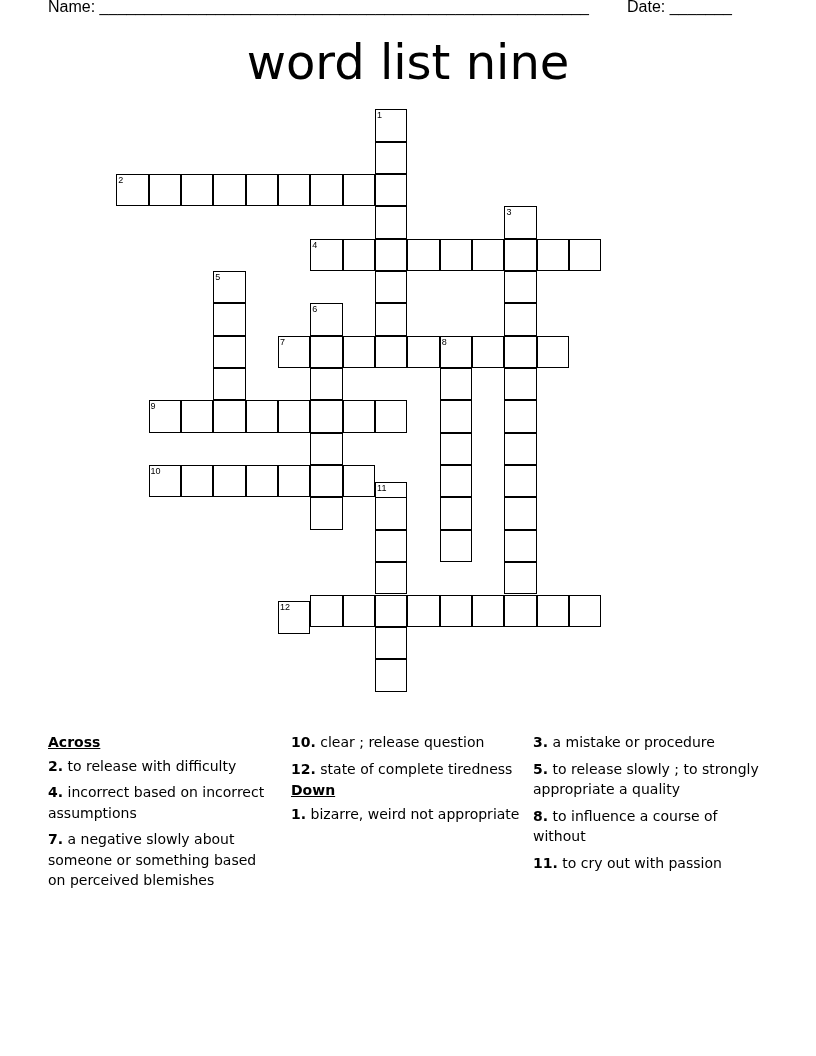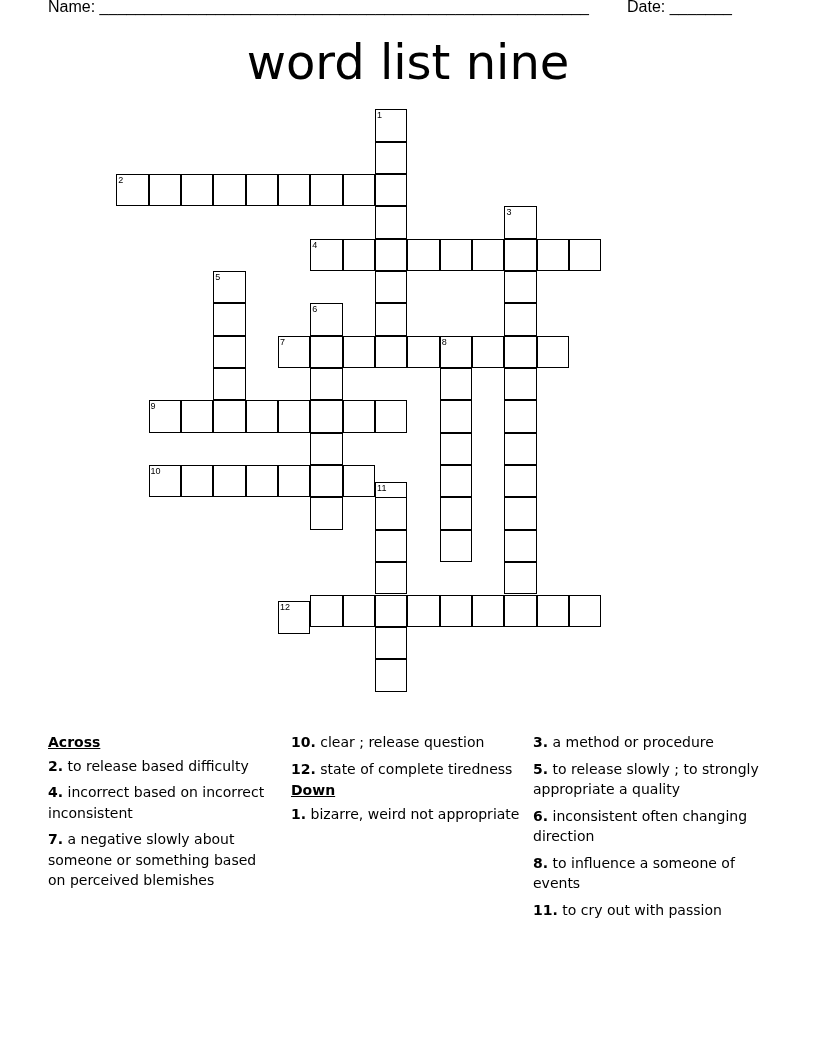"a method or procedure" span { text: method -> mistake }
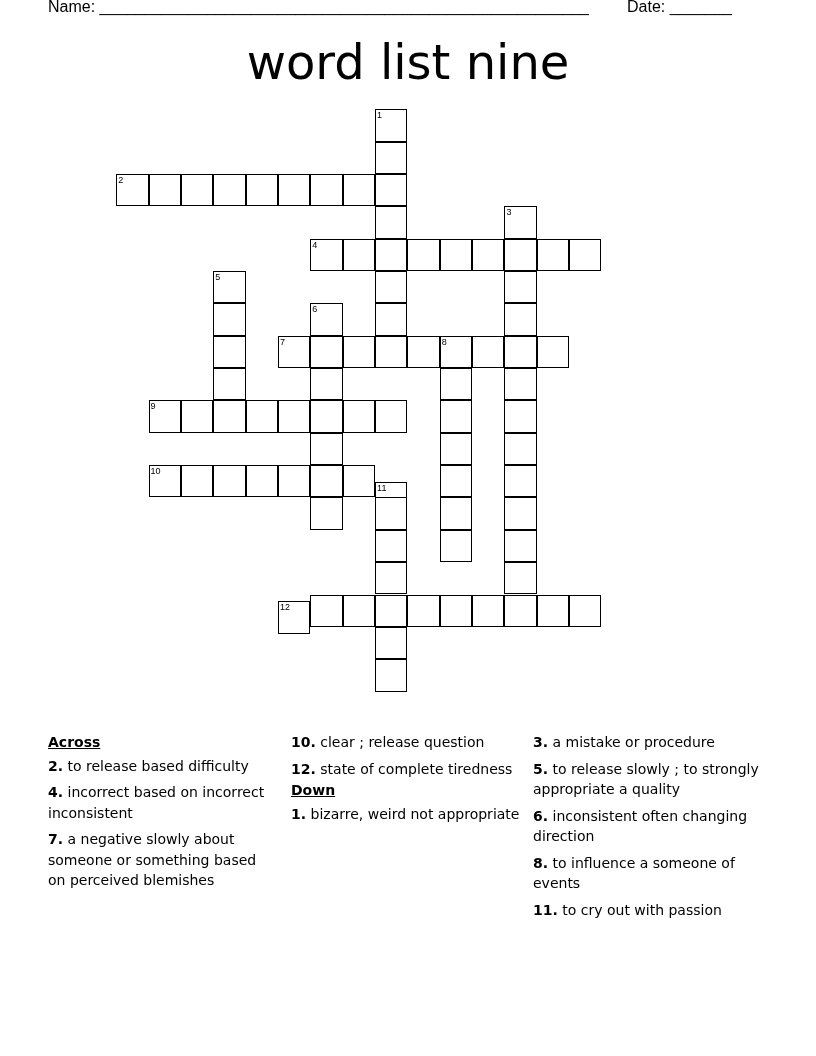"to release based difficulty" span { text: based -> with }
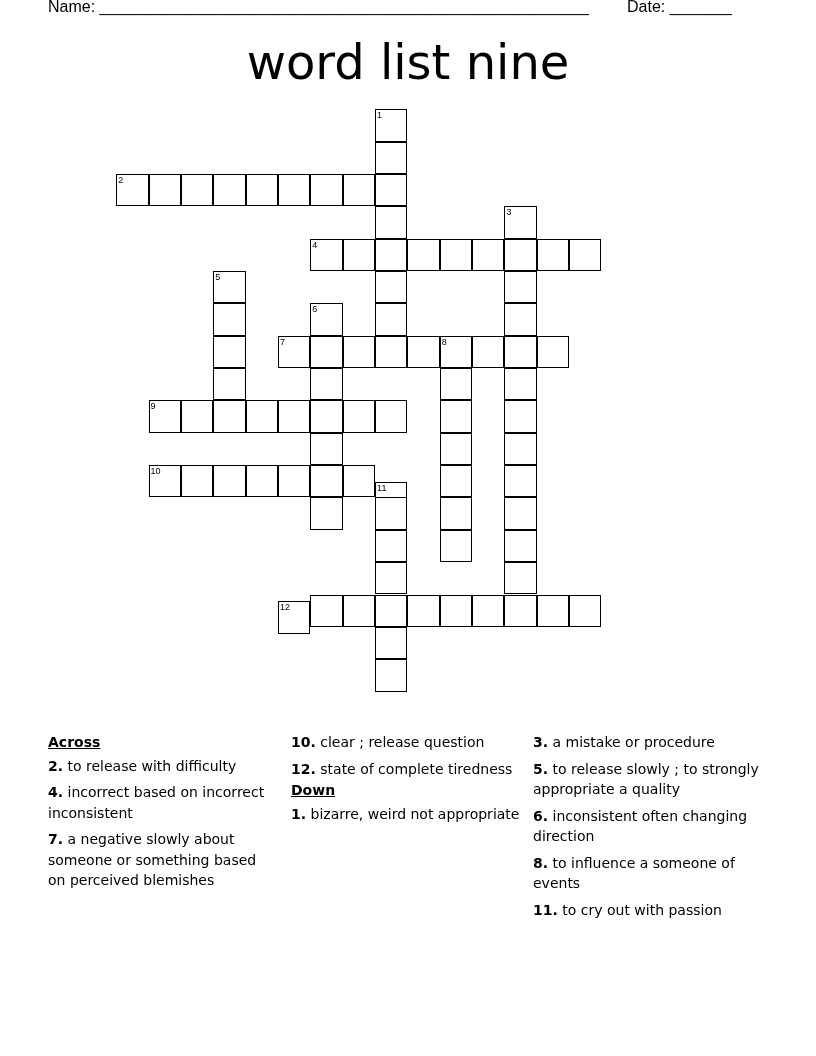"incorrect based on incorrect" span { text: inconsistent -> assumptions }
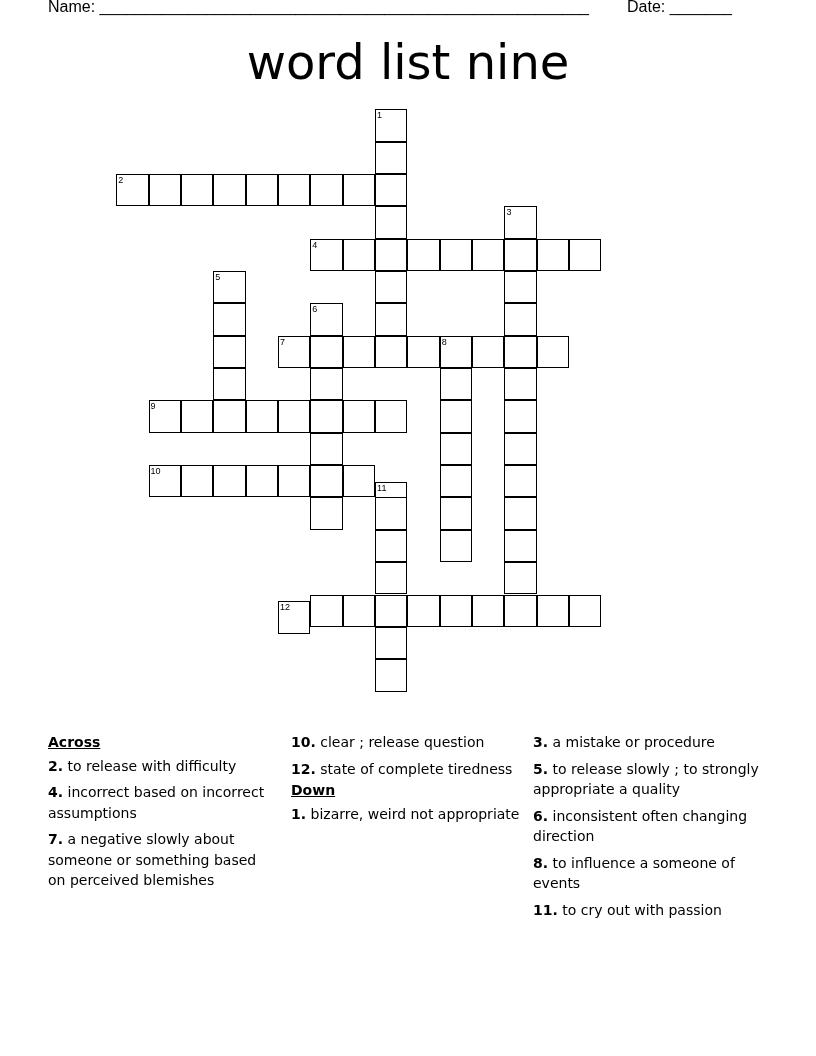"6. inconsistent often changing direction" div.clue { html: <div><b>6.</b><span> inconsistent often changing direction</span></div> -> none }
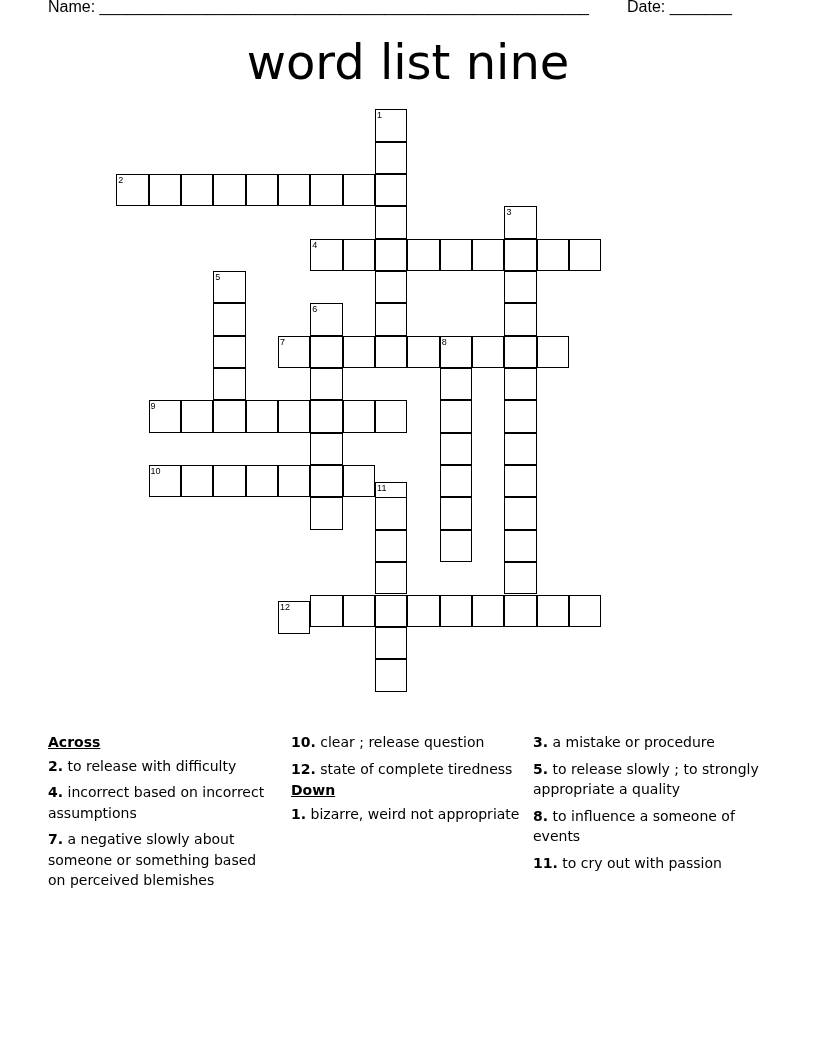"to influence a someone of" span { text: someone of events -> course of without }
